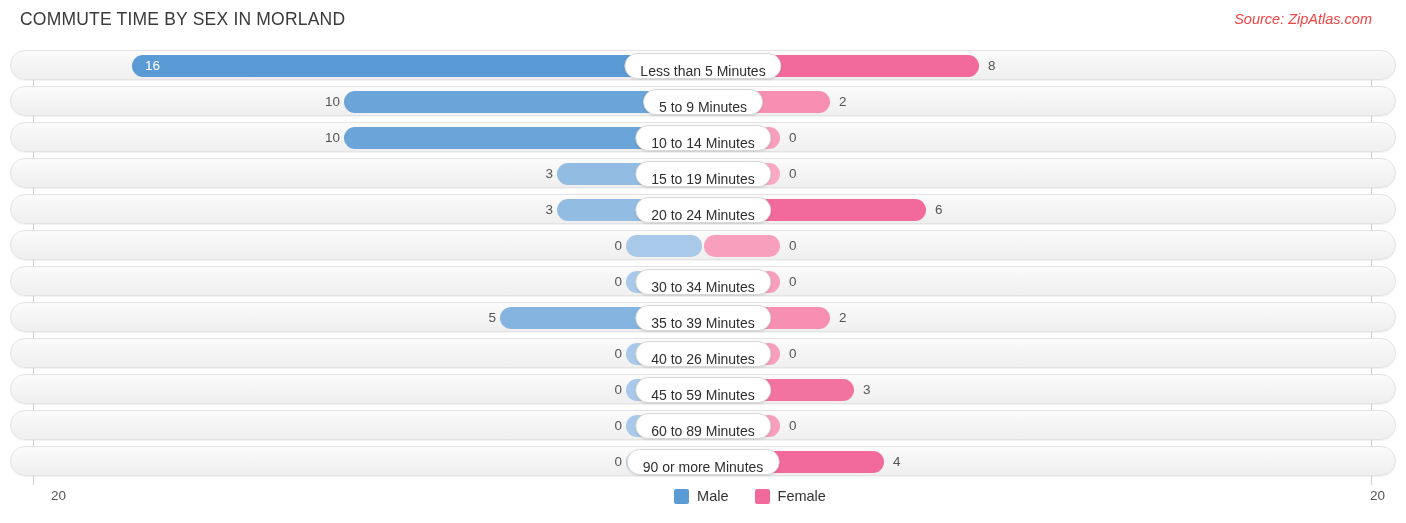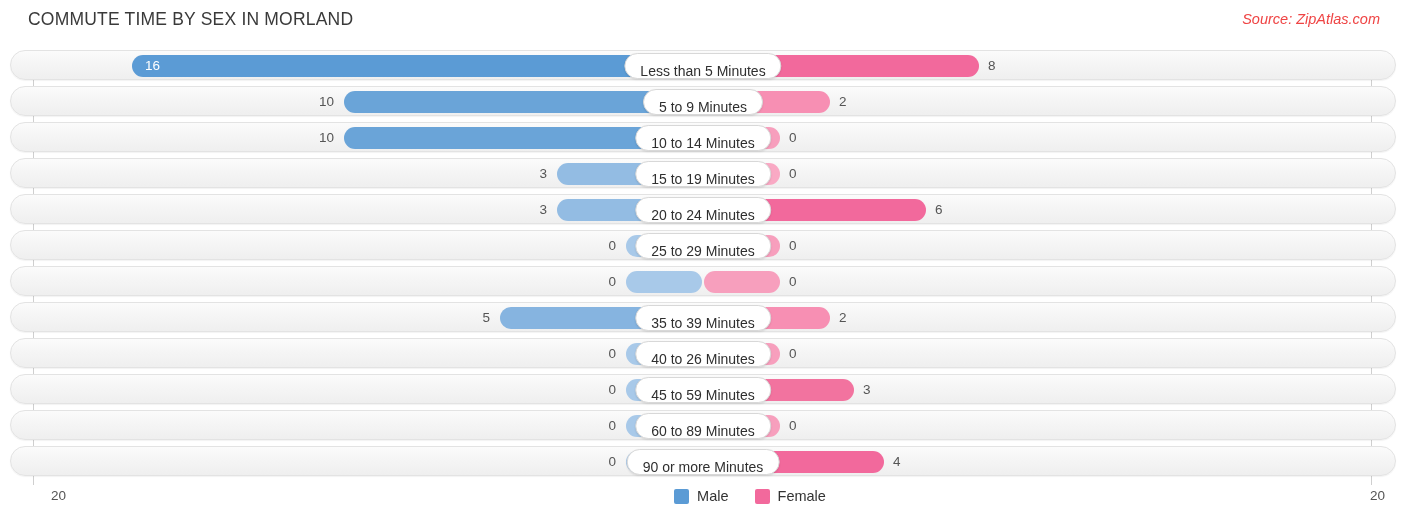"COMMUTE TIME BY SEX IN" #header { left: 16px -> 8px }
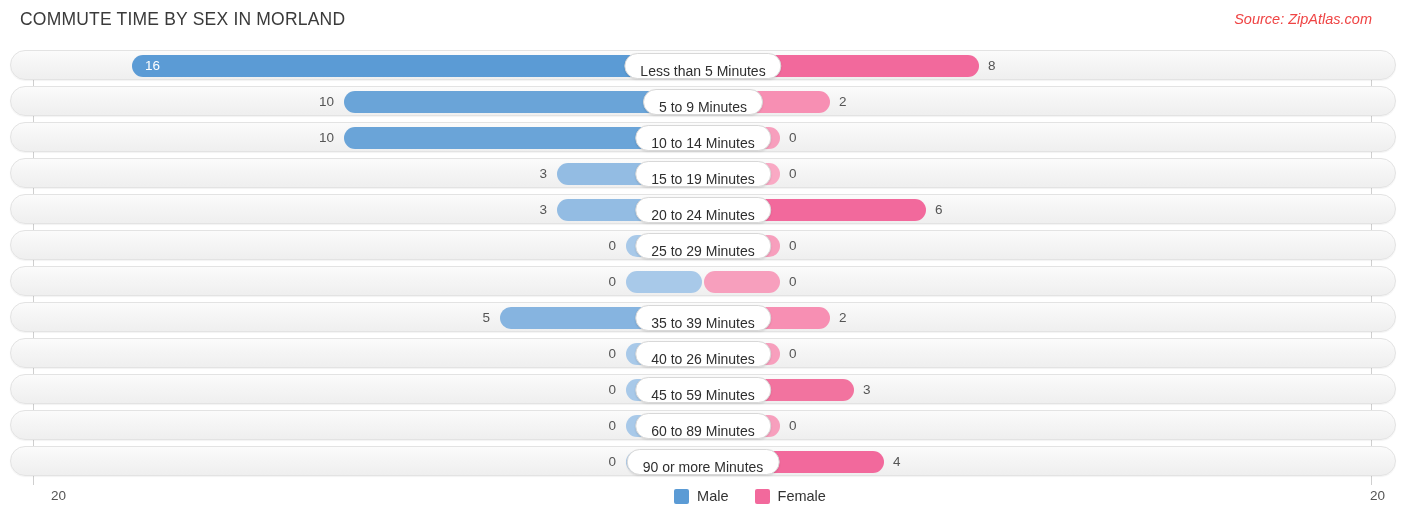"10" .val-male { padding-right: 10px -> 4px }
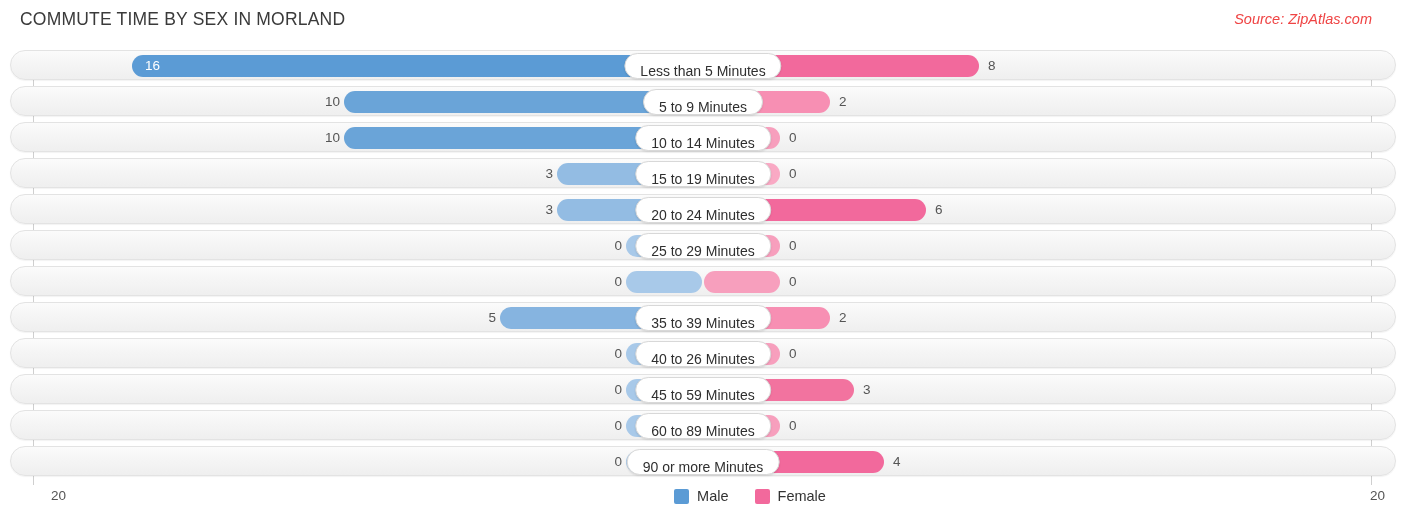"25 to 29 Minutes" div.cat-pill { html: <div>25 to 29 Minutes</div> -> none }
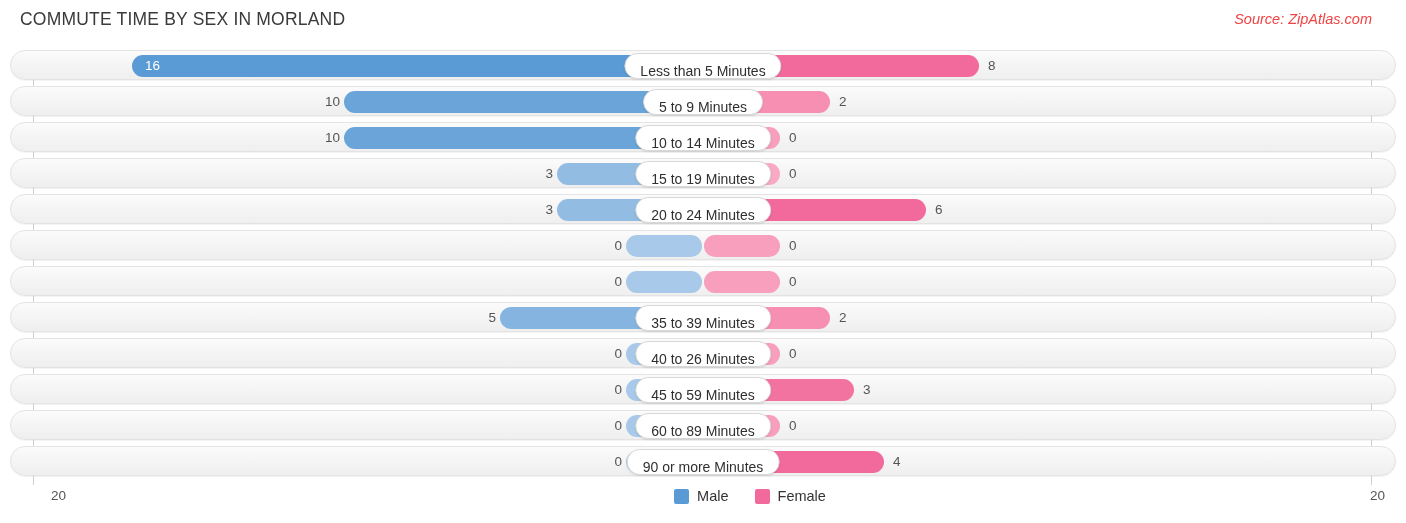"30 to 34 Minutes" div.cat-pill { html: none -> <div>30 to 34 Minutes</div> }
